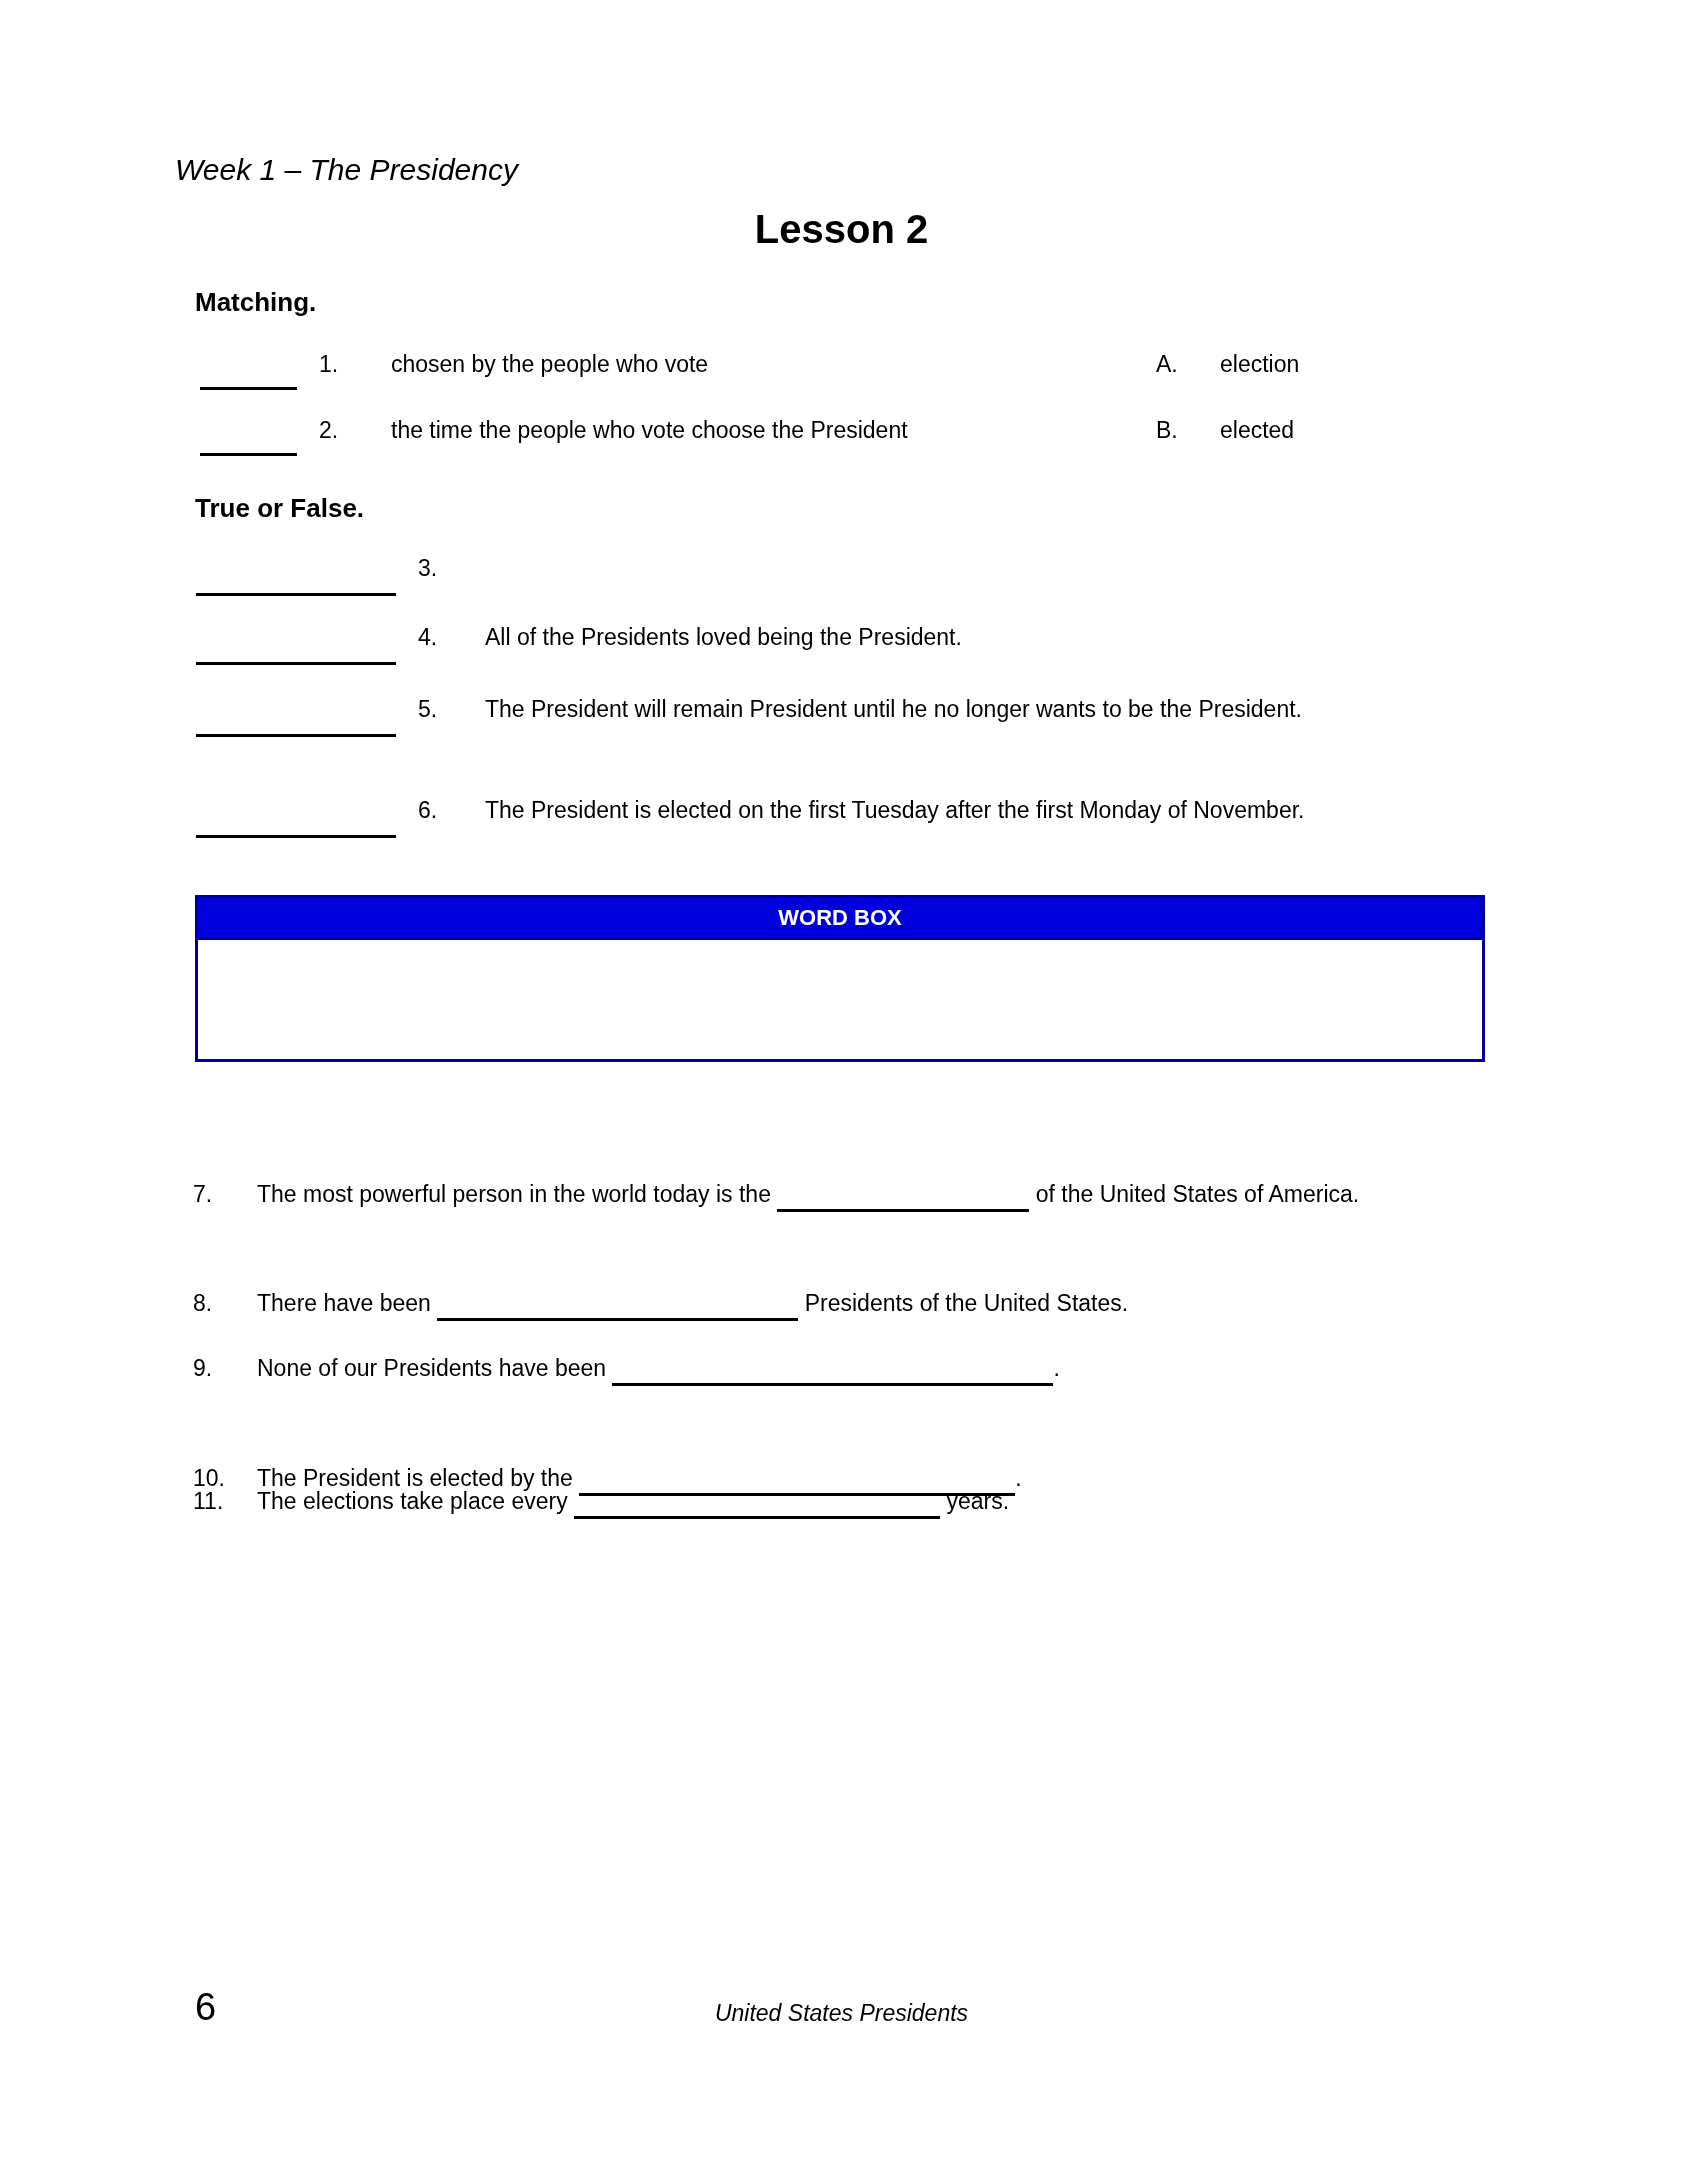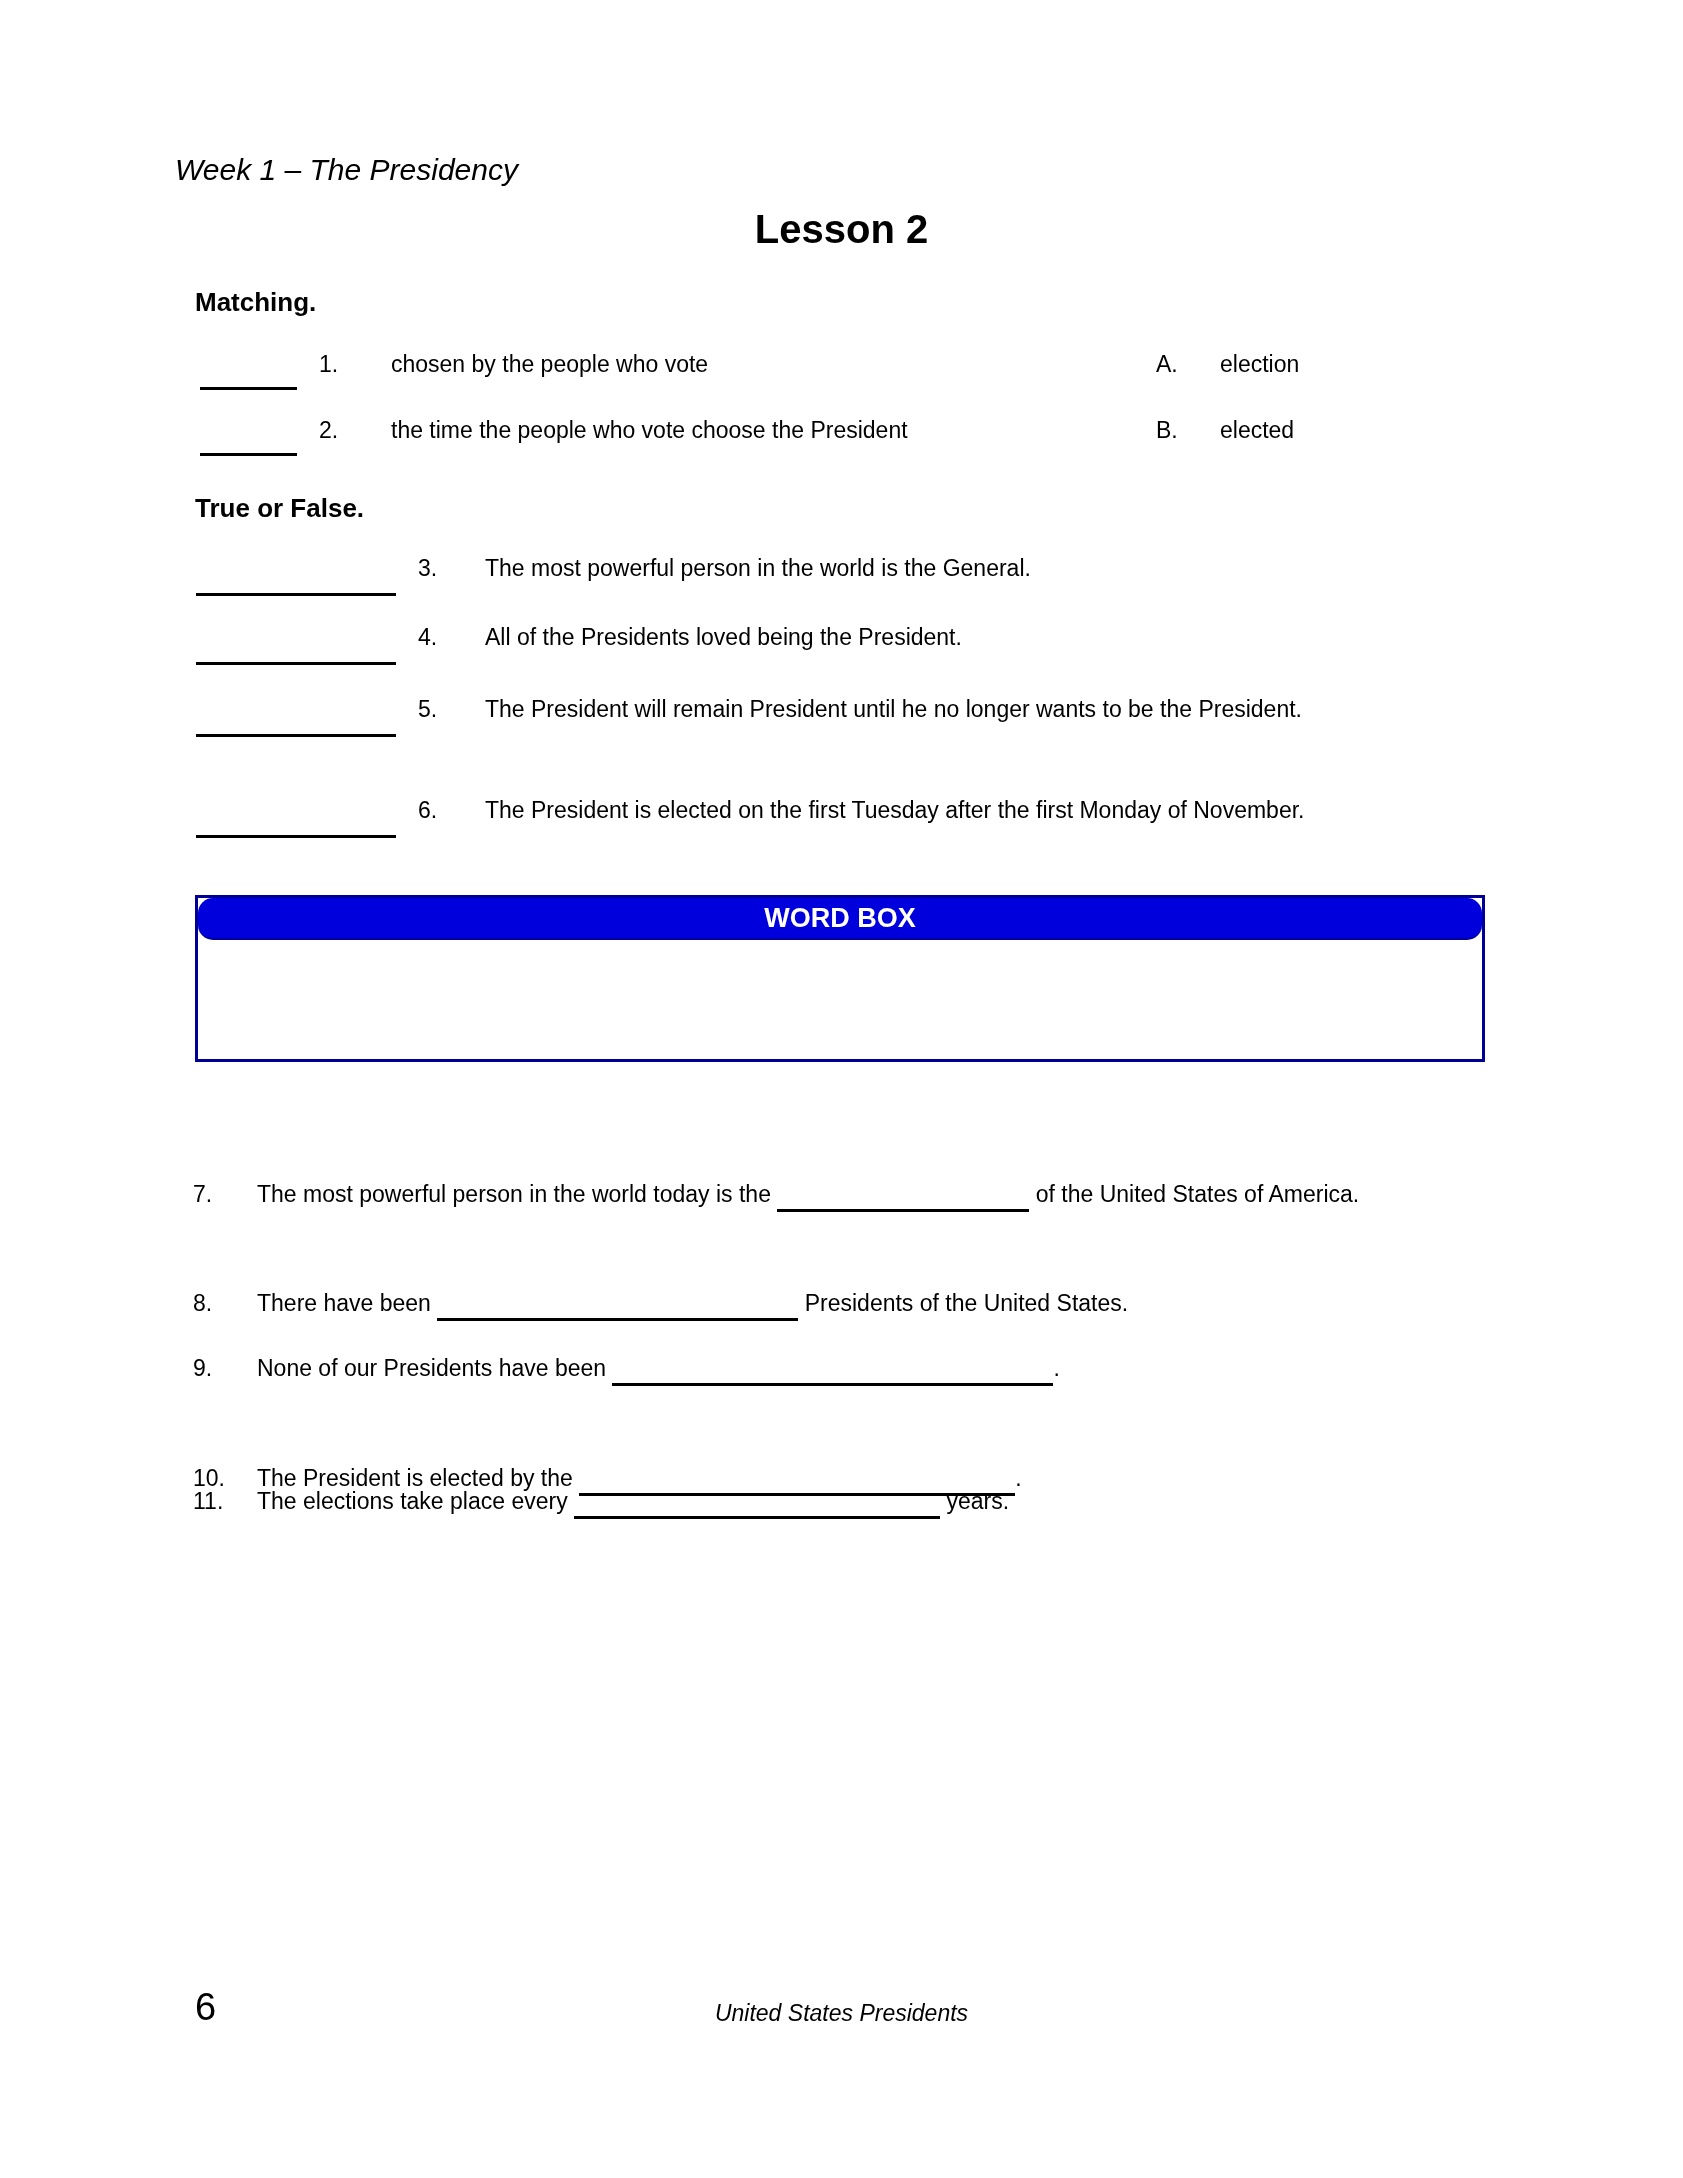"The most powerful person in the world is" span.abs { html: <span>The most powerful person in the world is the General.</span> -> none }
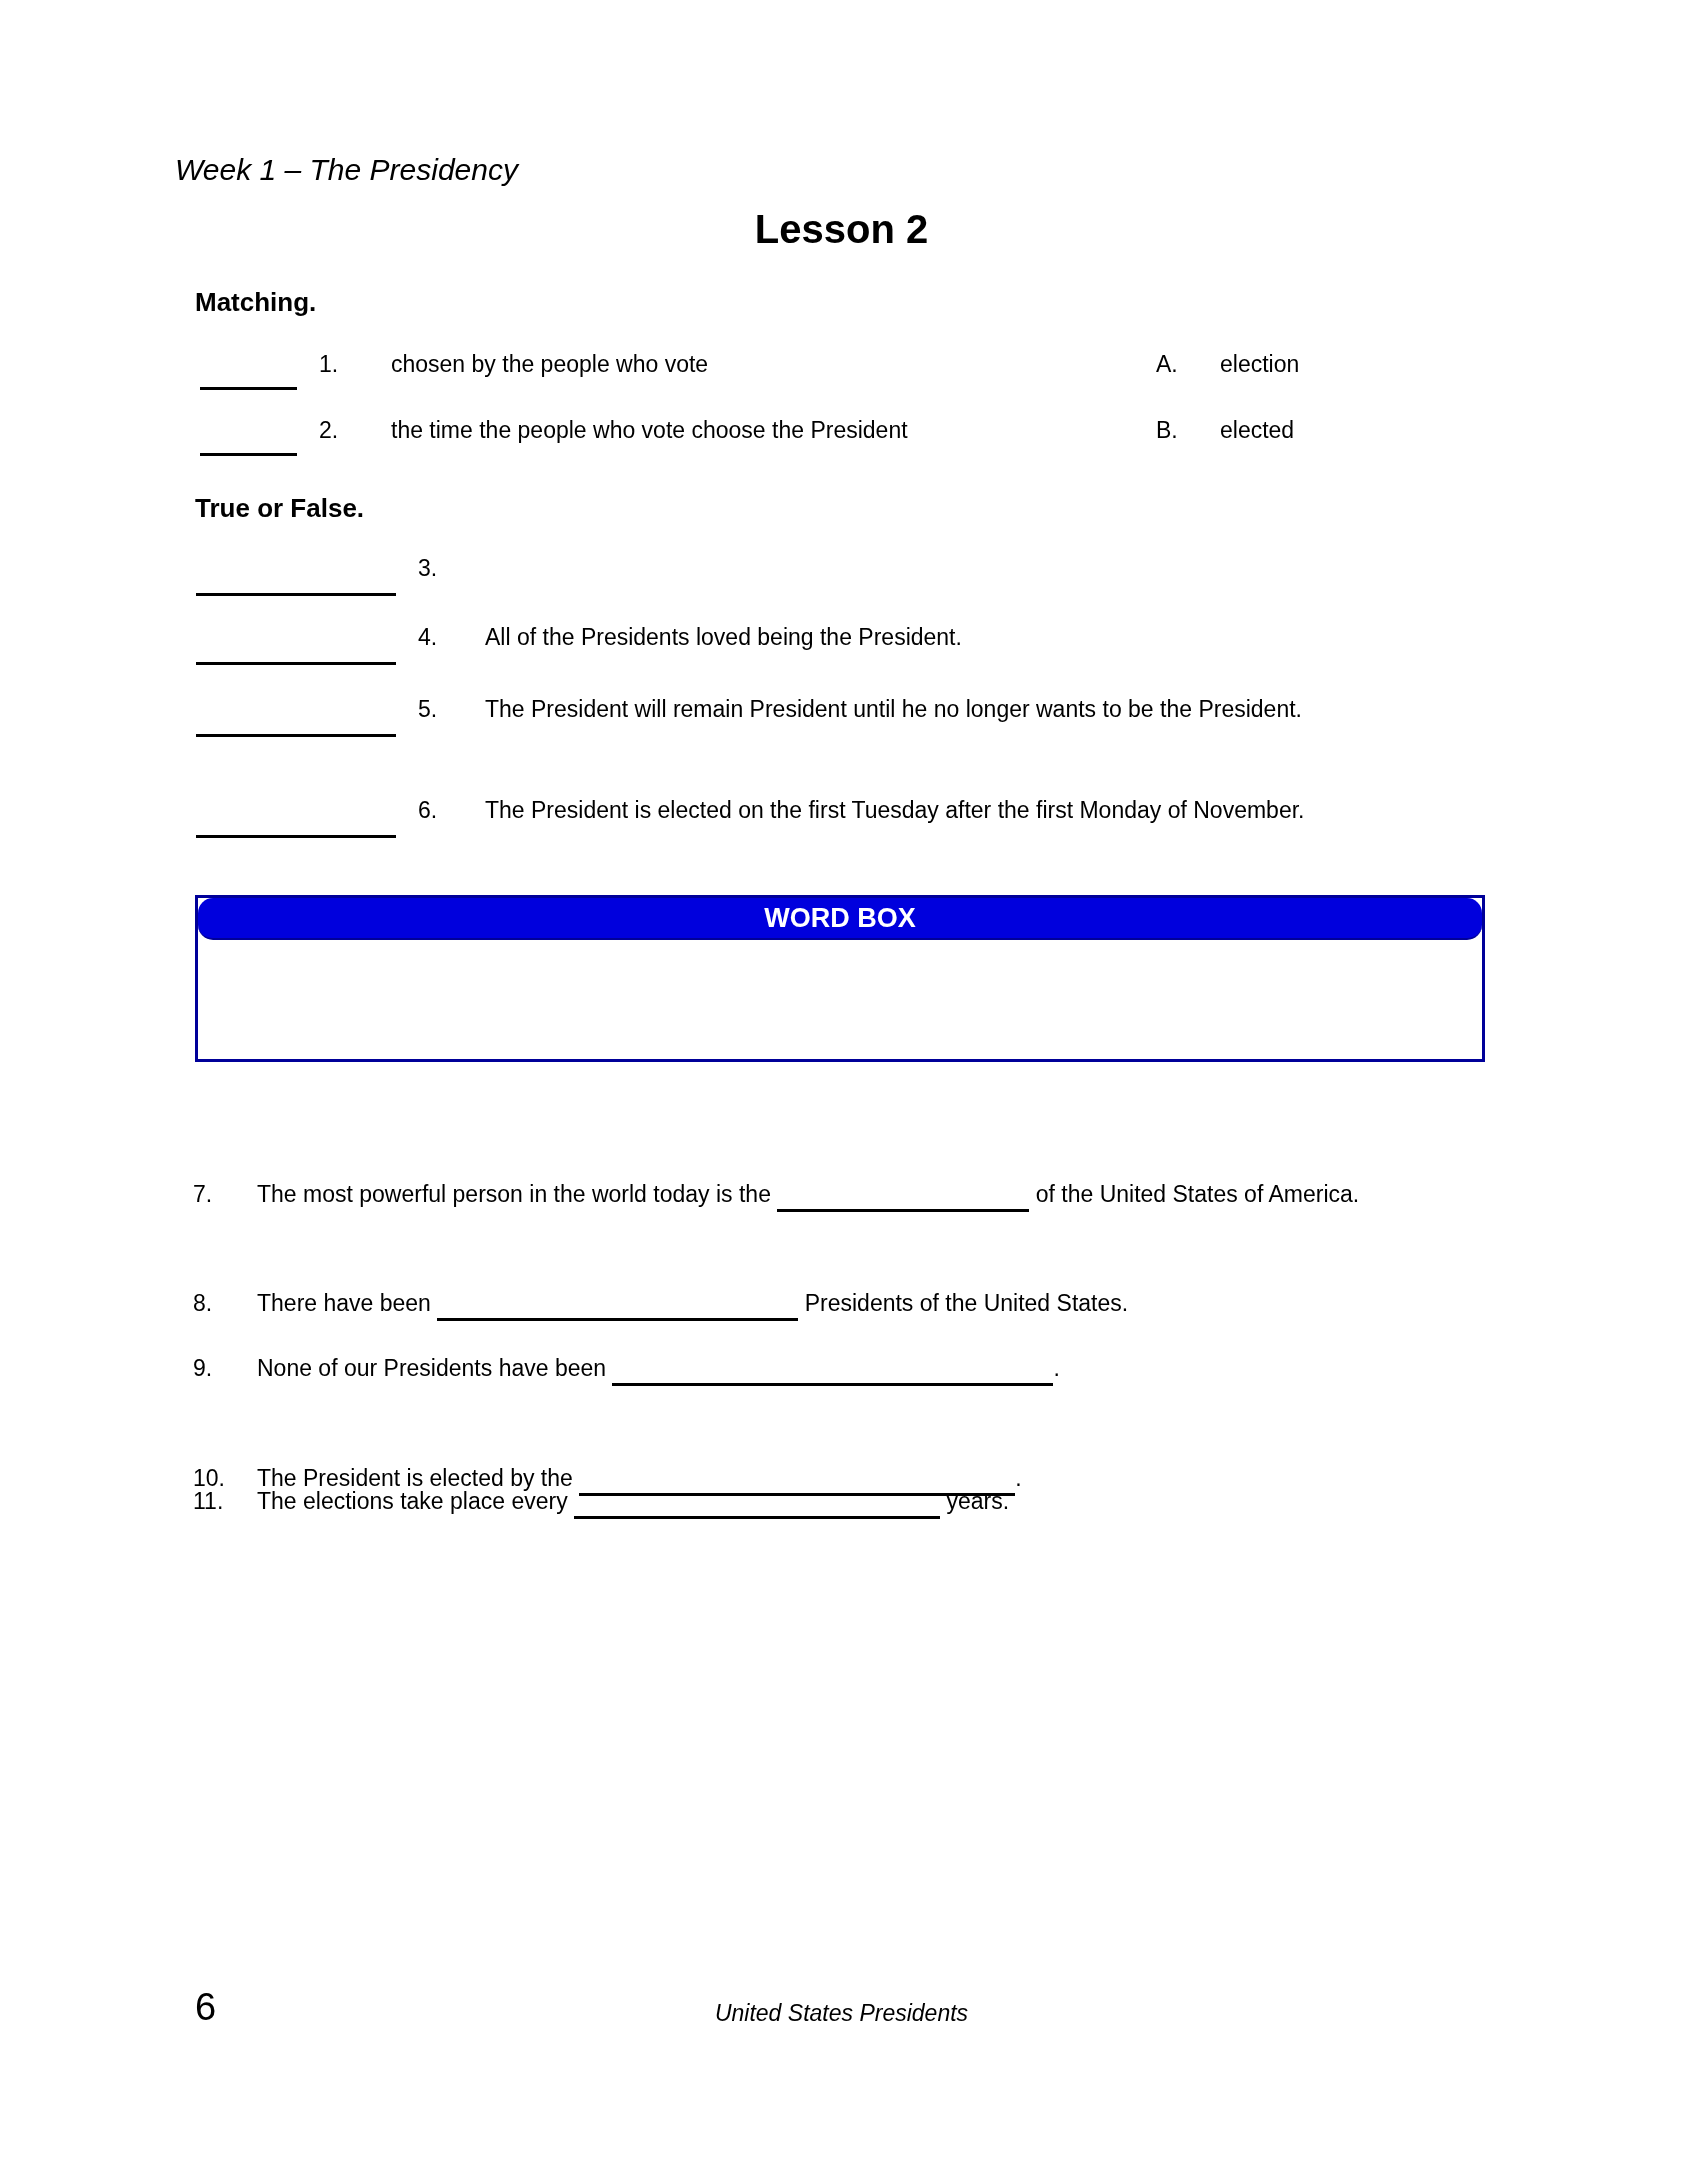"WORD BOX" .wb-header { border-radius: 15px -> none; font-size: 27px -> 22px }
